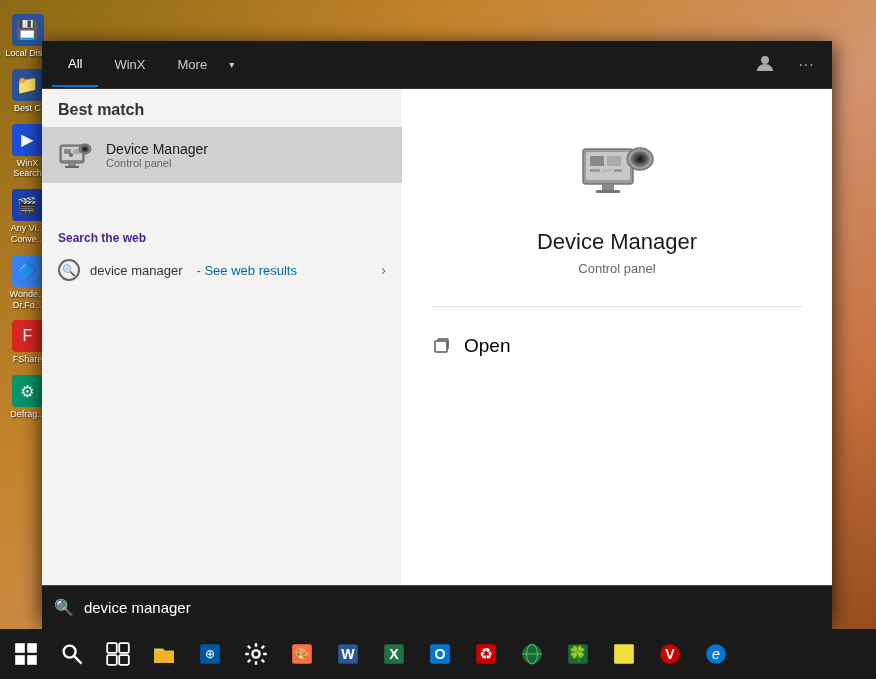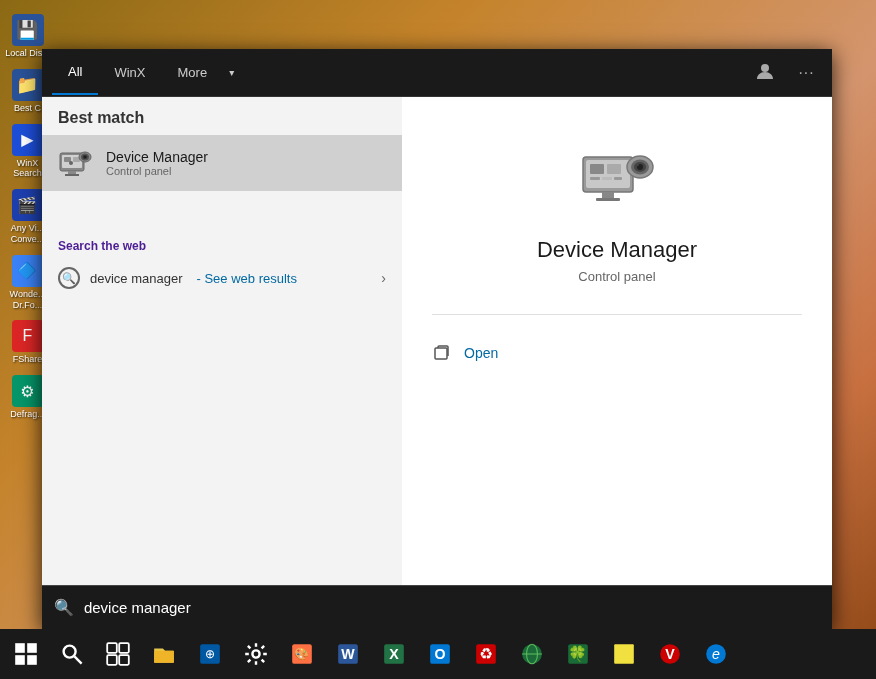"All" .start-menu { bottom: 50px -> 58px }
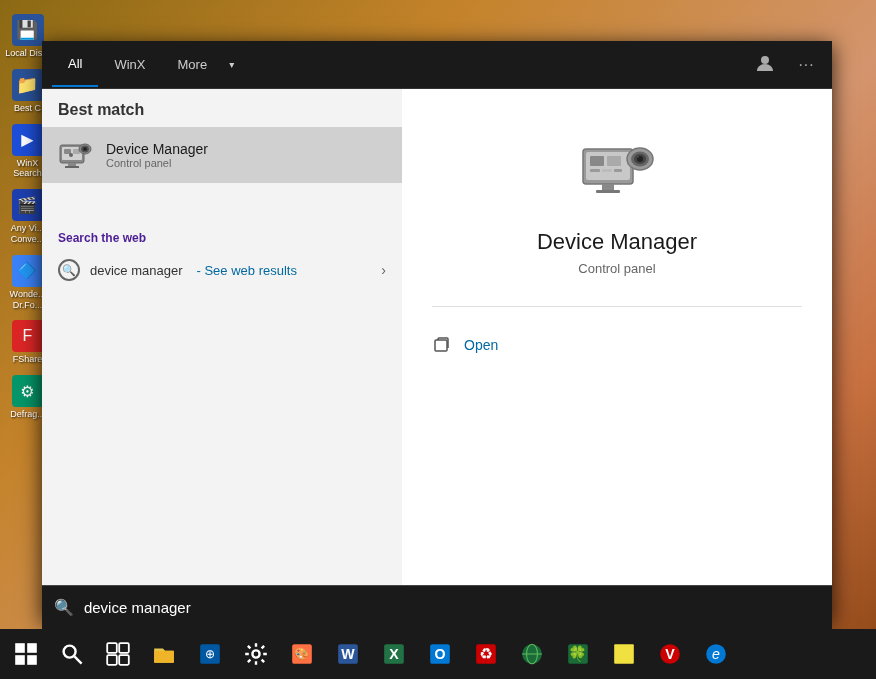"Open" .action-label { color: #0369a1 -> #000000; font-size: 14px -> 19px }
